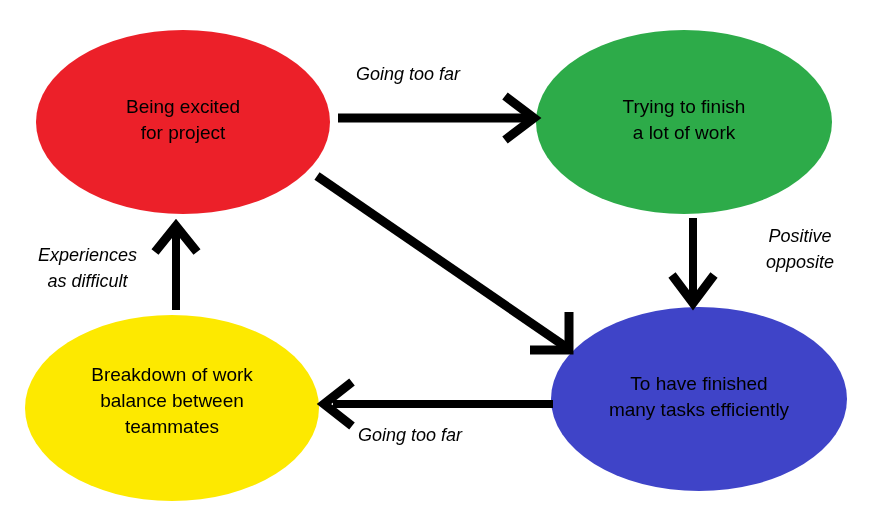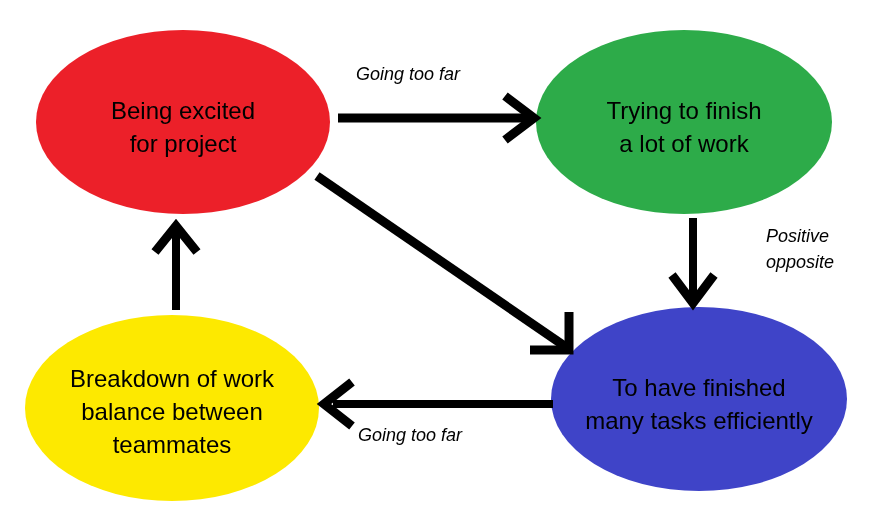"Going too far" .edge-label { text-align: none -> center }
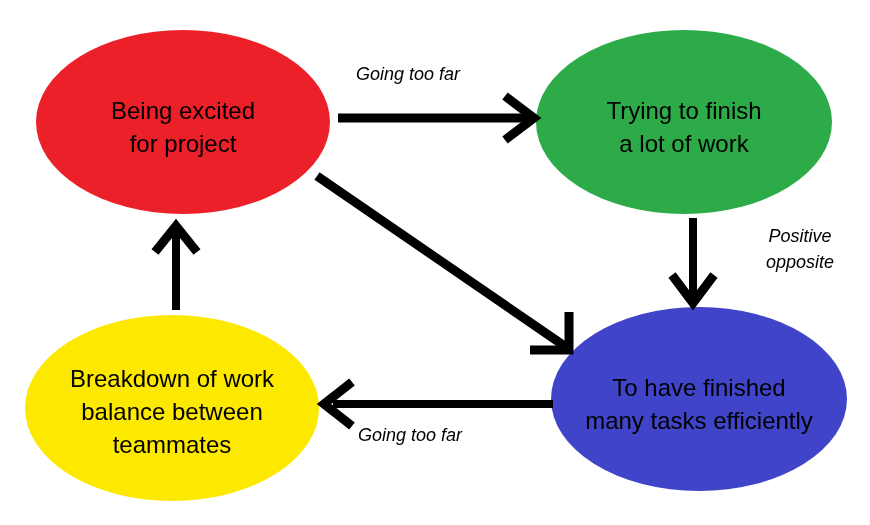"Being excited" .node-label { font-size: 24px -> 19px }
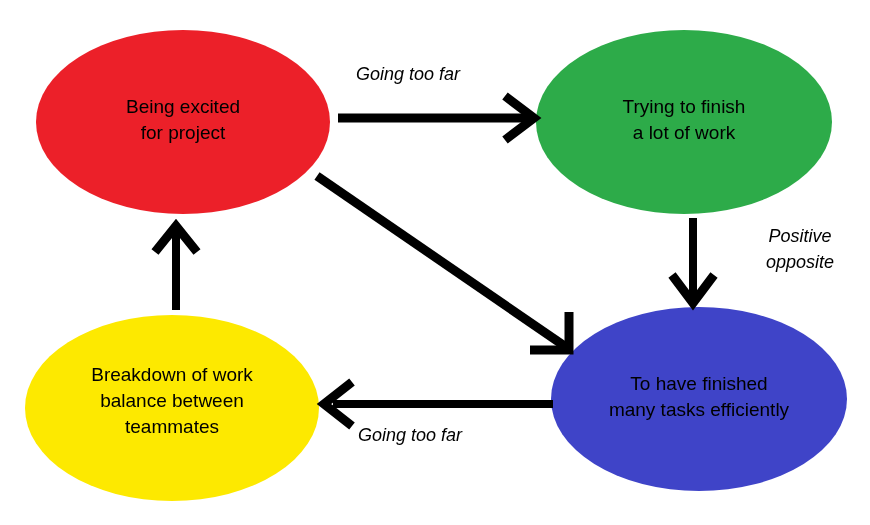"Experiences" div.edge-label { html: none -> <div>Experiences as difficult</div> }
